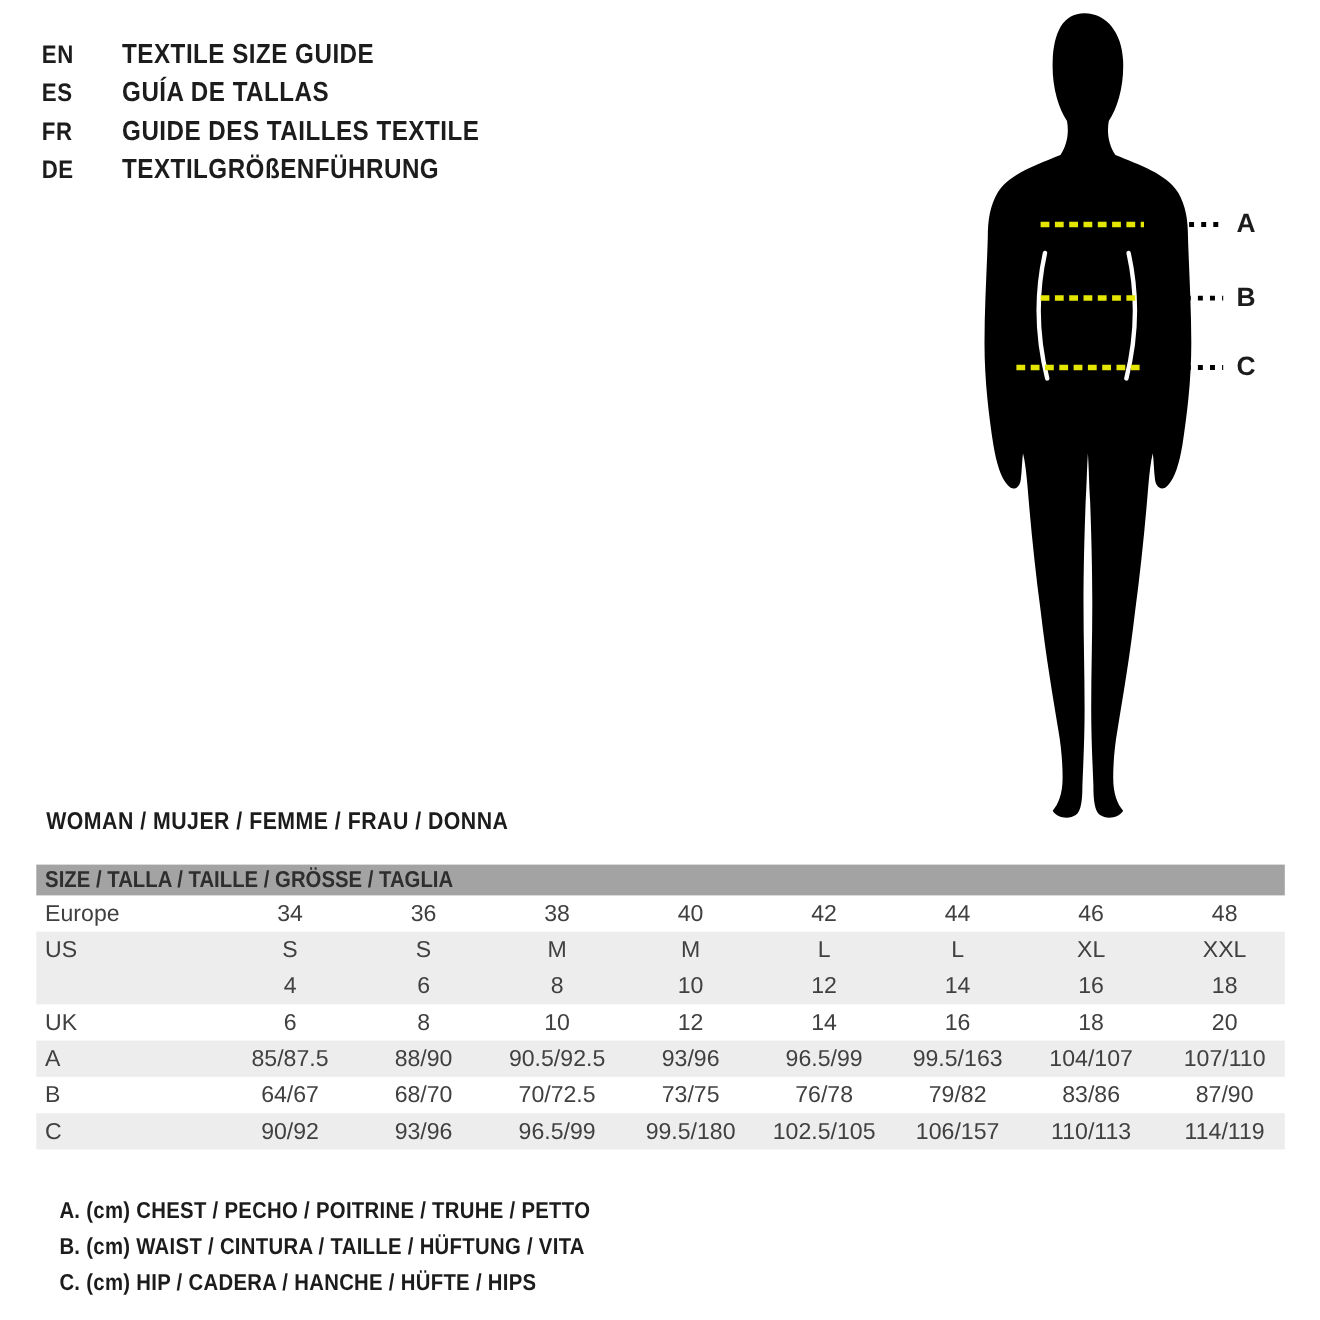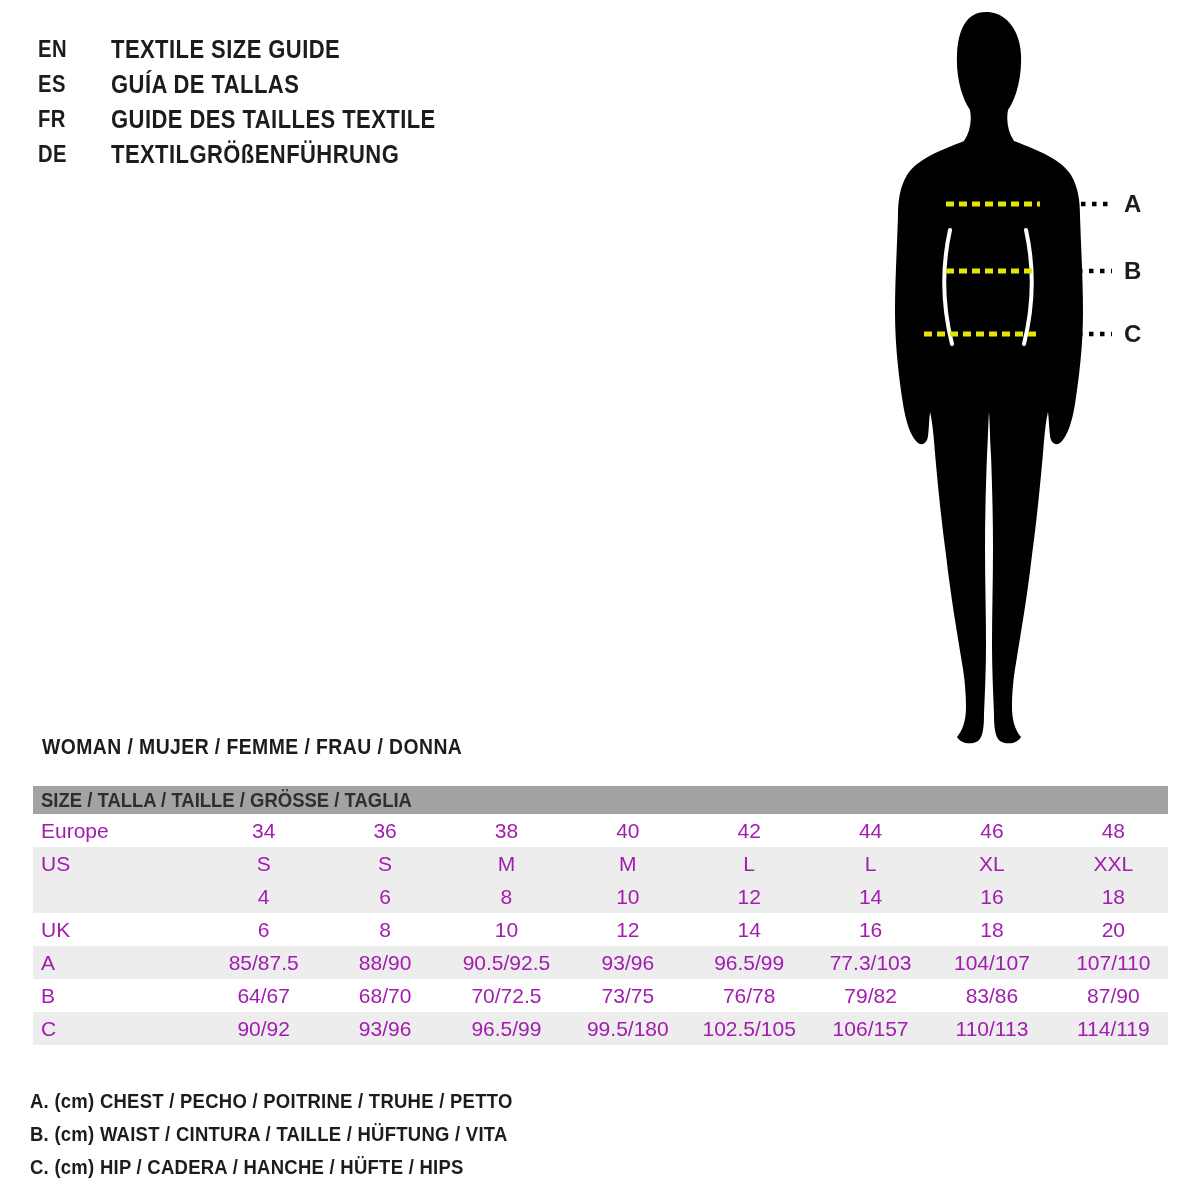"Europe" .trow { color: #a21caf -> #404040 }
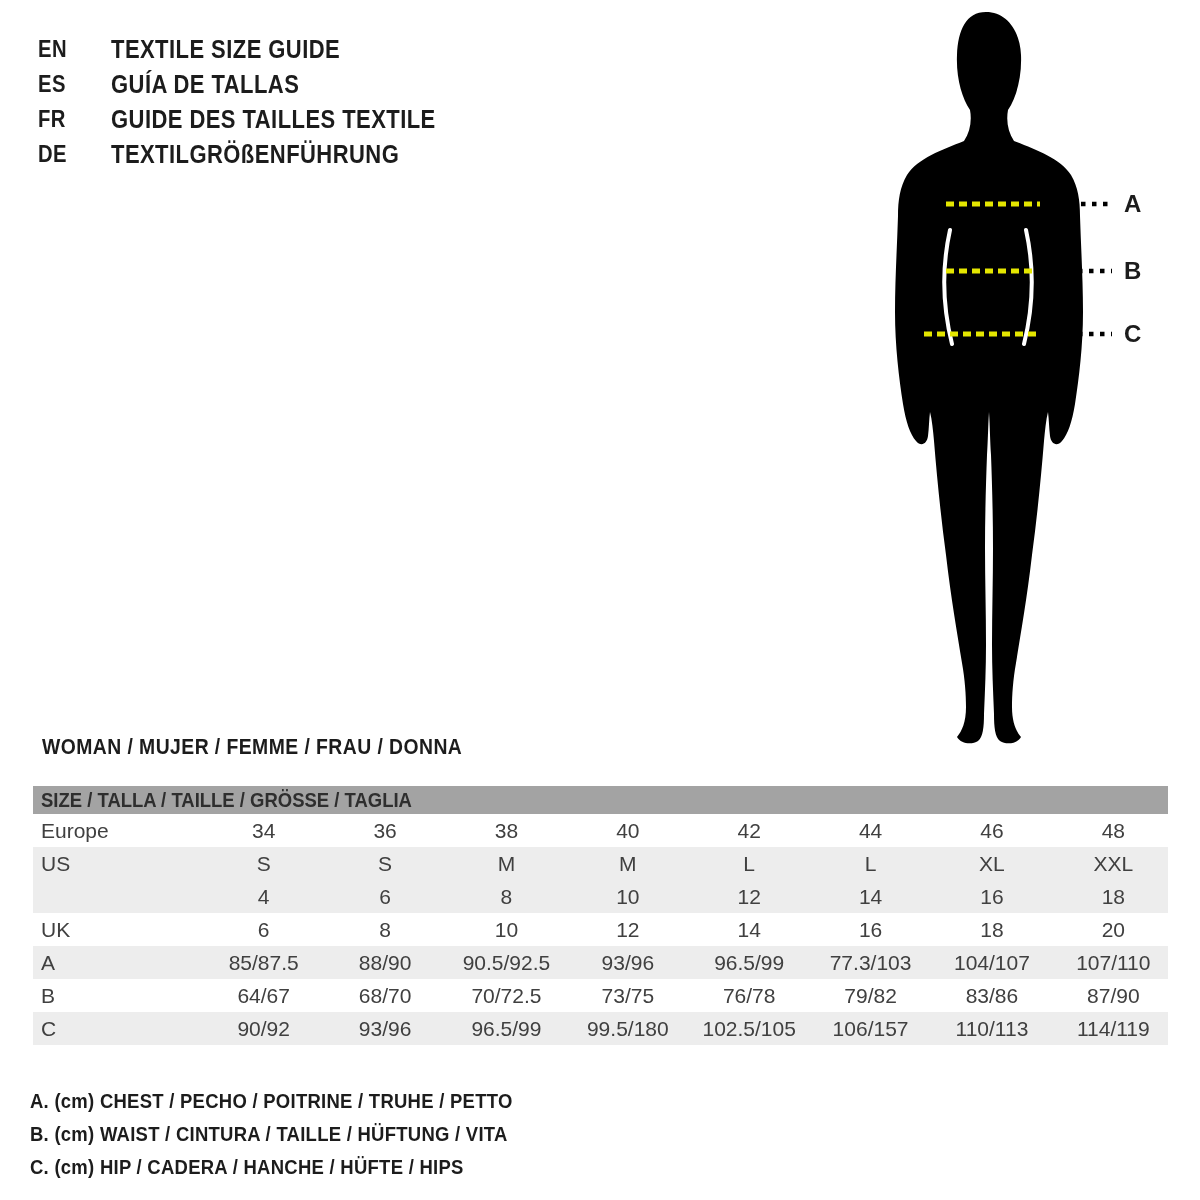"77.3/103" span.tcell { text: 77.3/103 -> 99.5/163 }
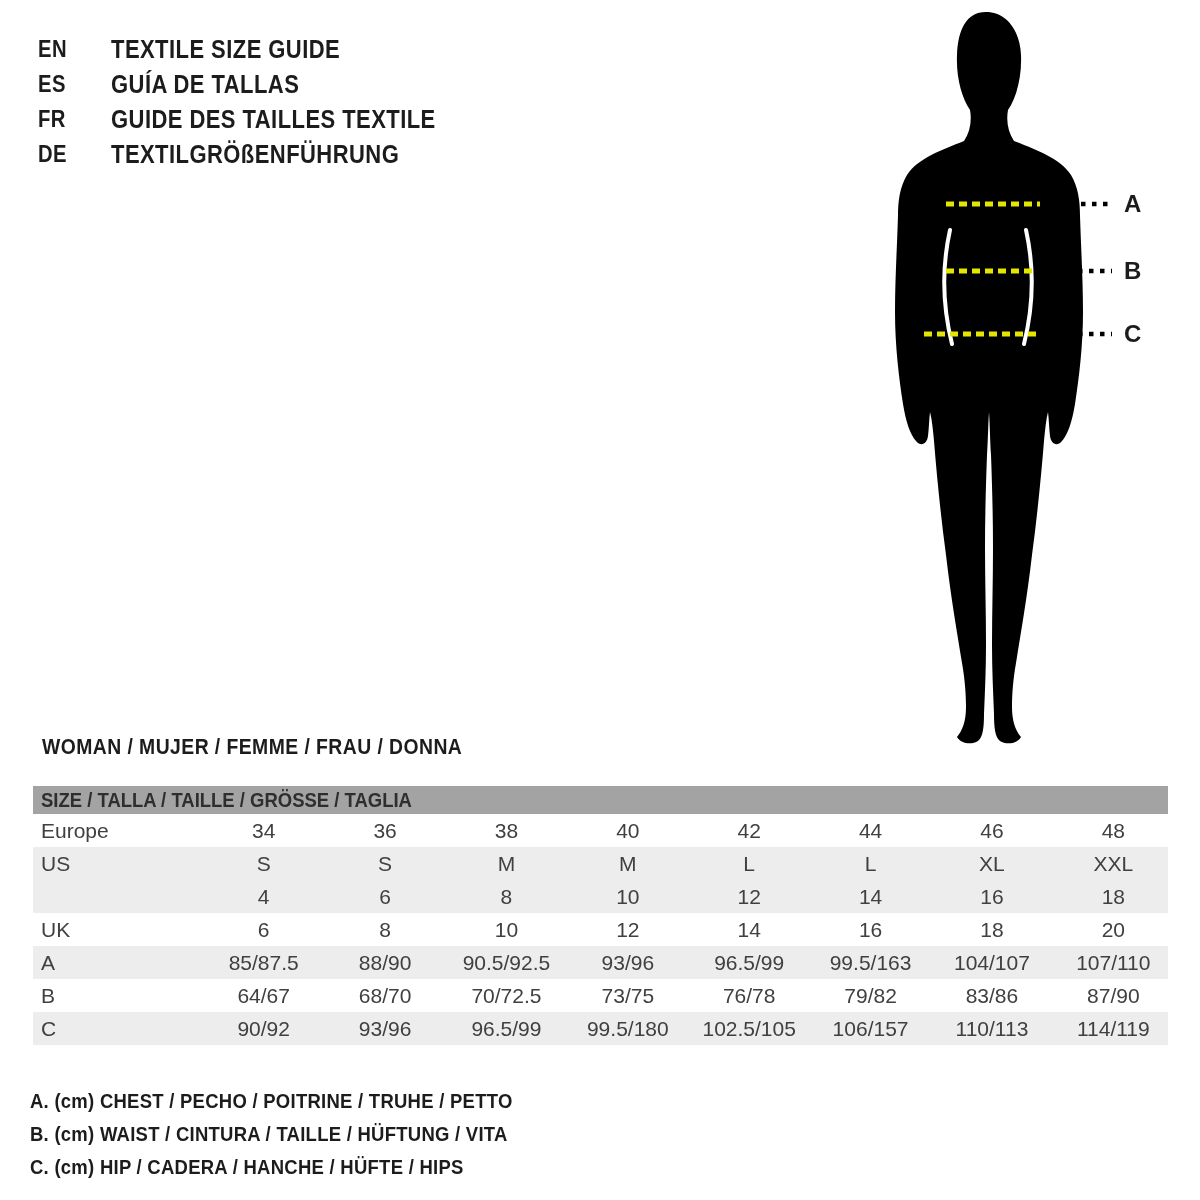"A. (cm) CHEST / PECHO" .legend { left: 30px -> 54px }
